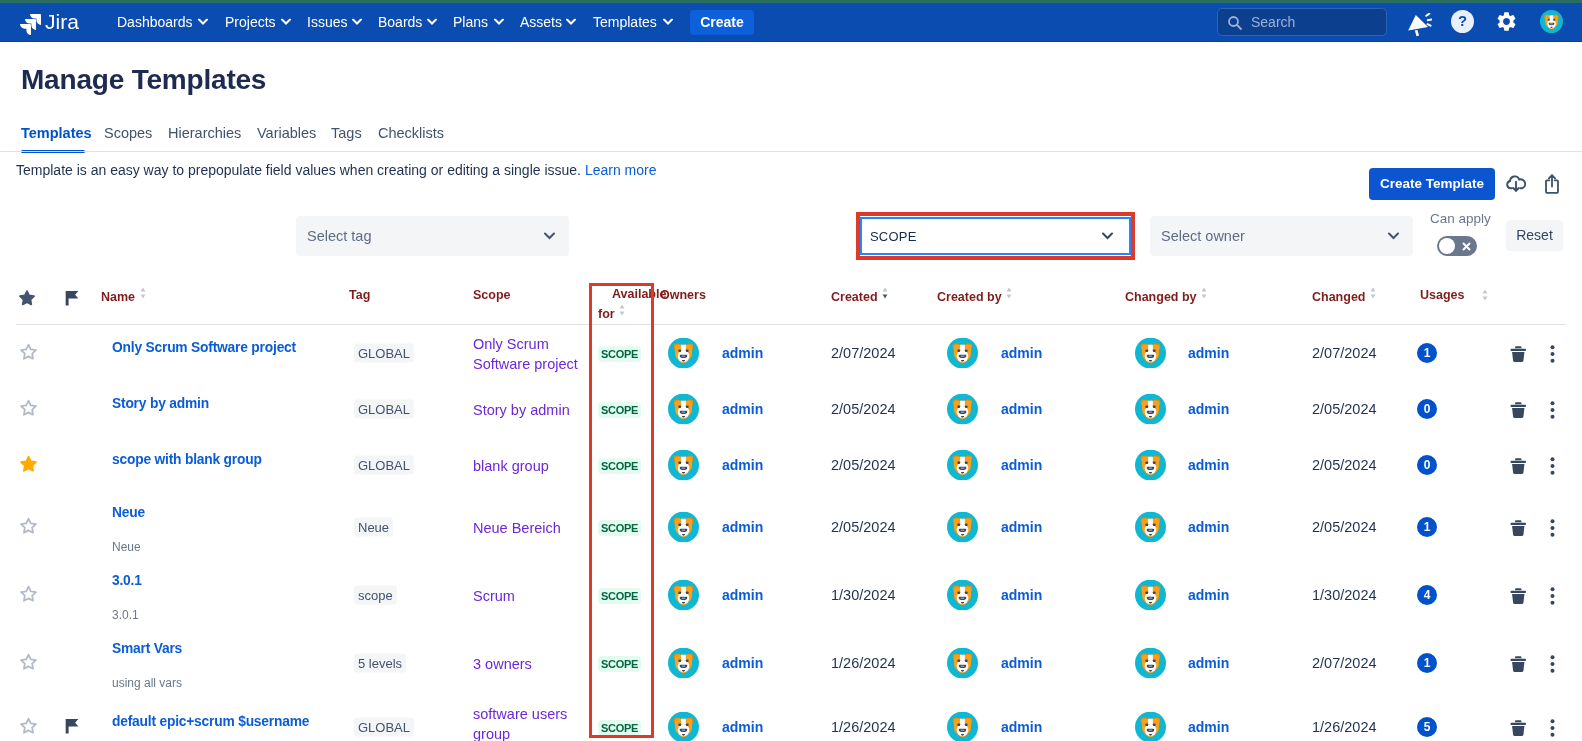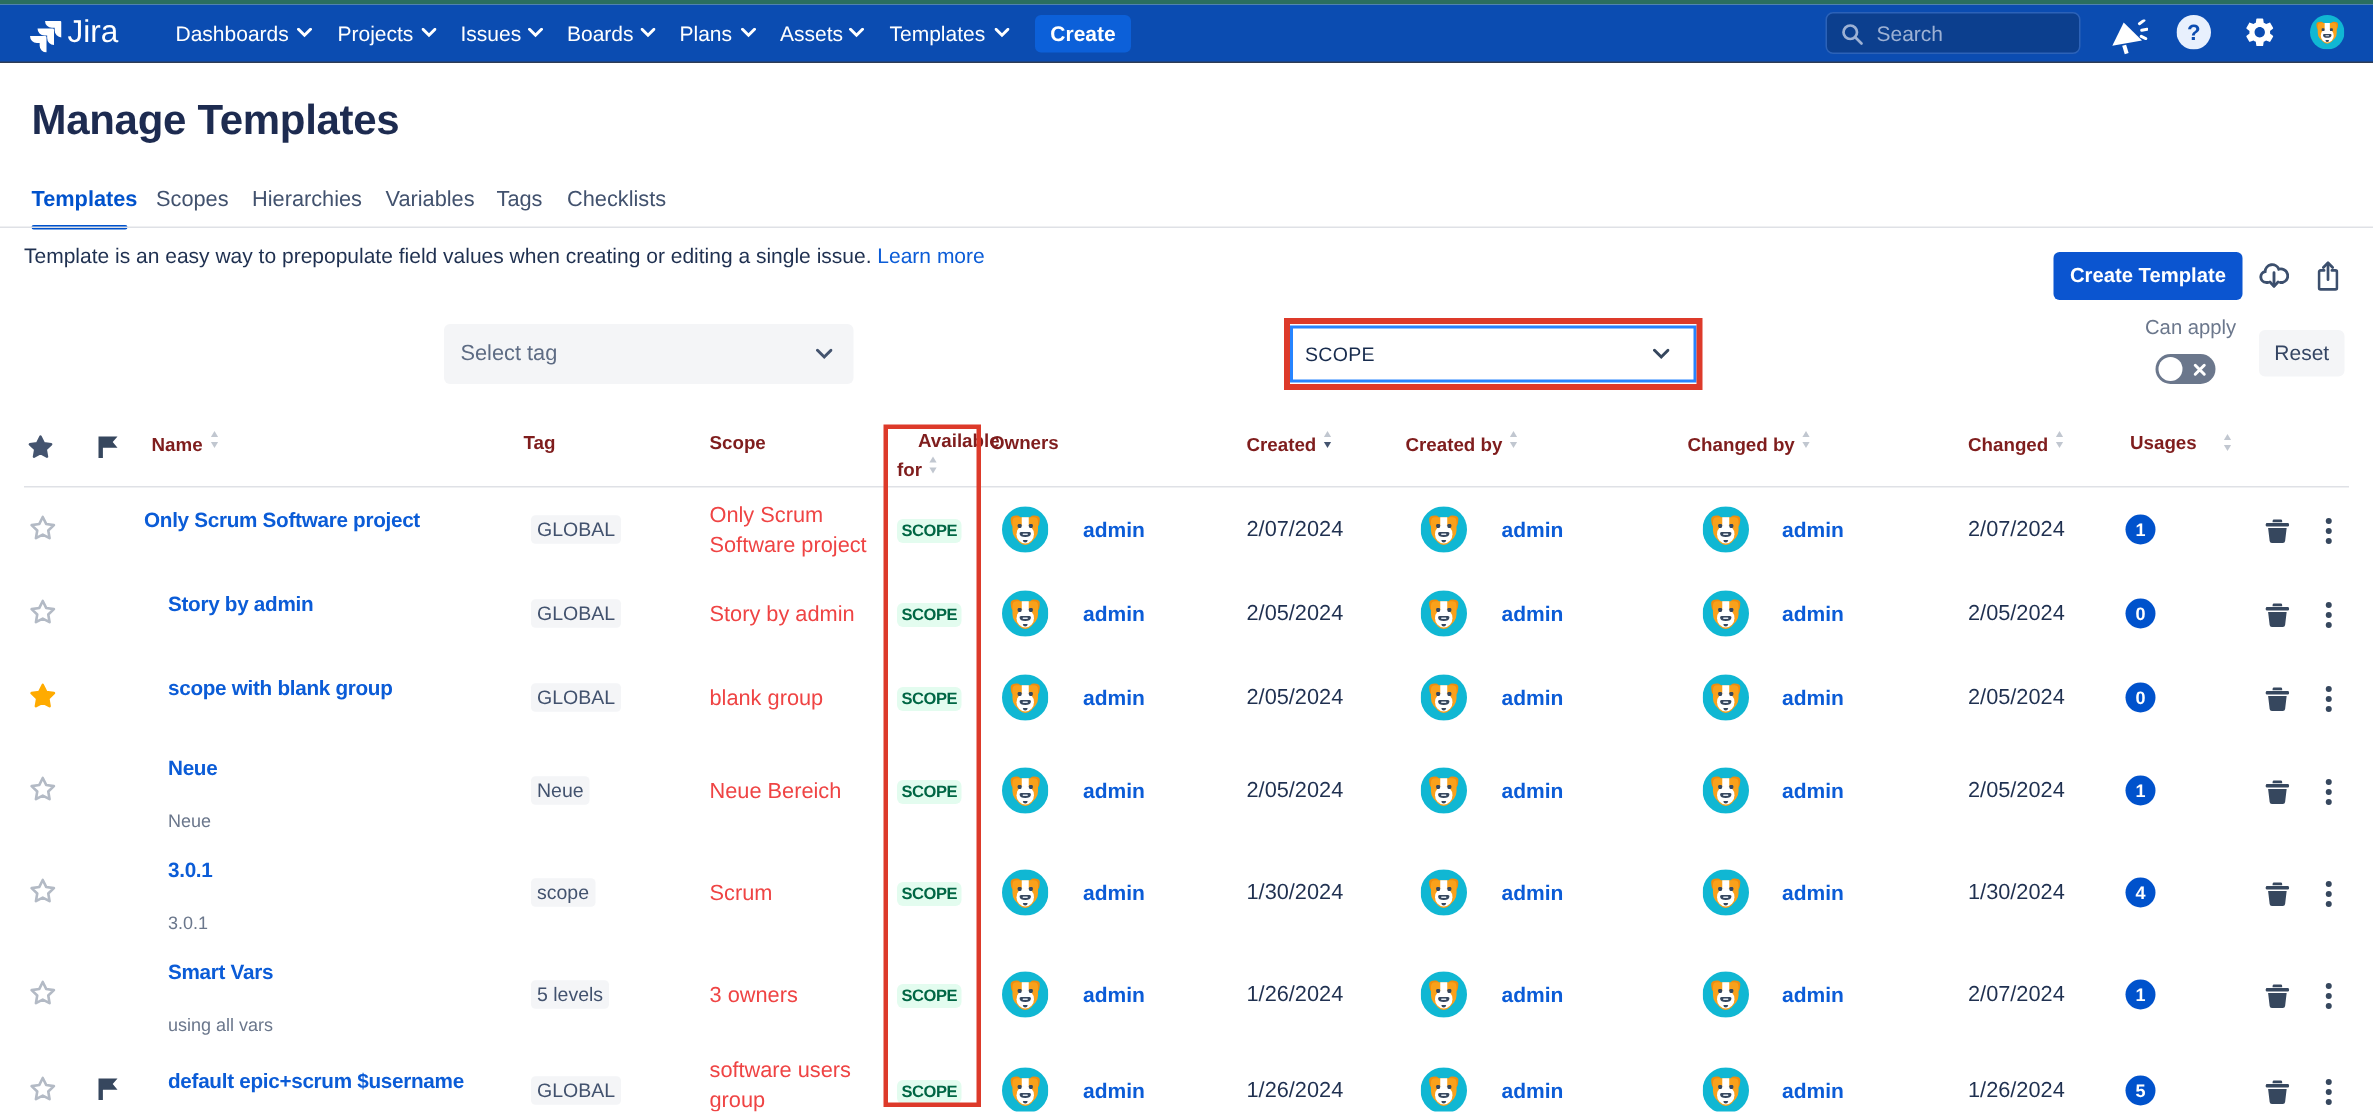"Select owner" div.fld { html: none -> <div> <span>Select owner</span> <svg> <path></path> </svg> </div> }
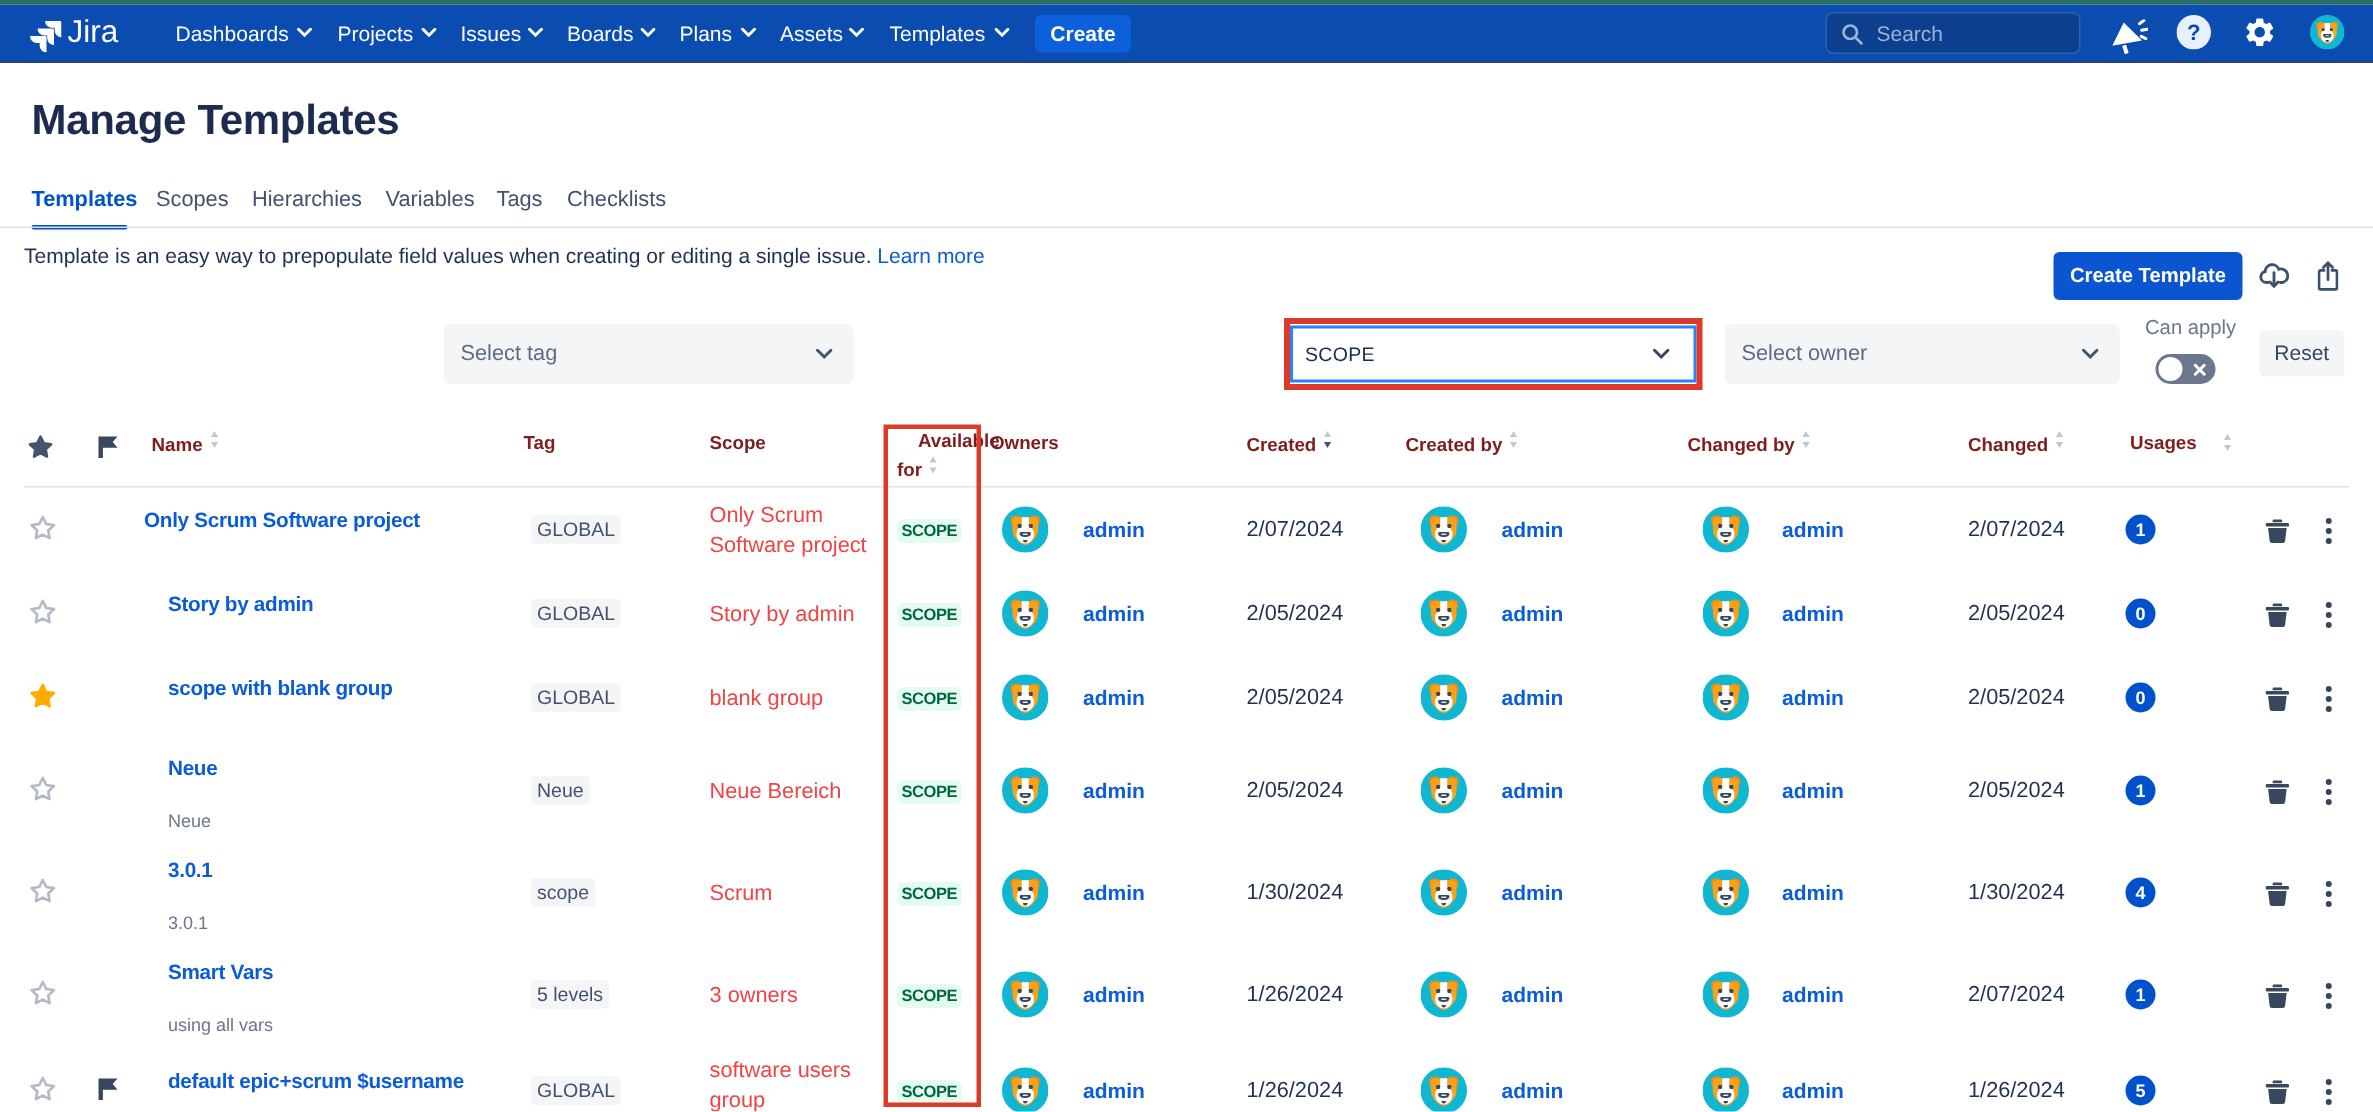"Only Scrum Software project" div.name { left: 96px -> 112px }
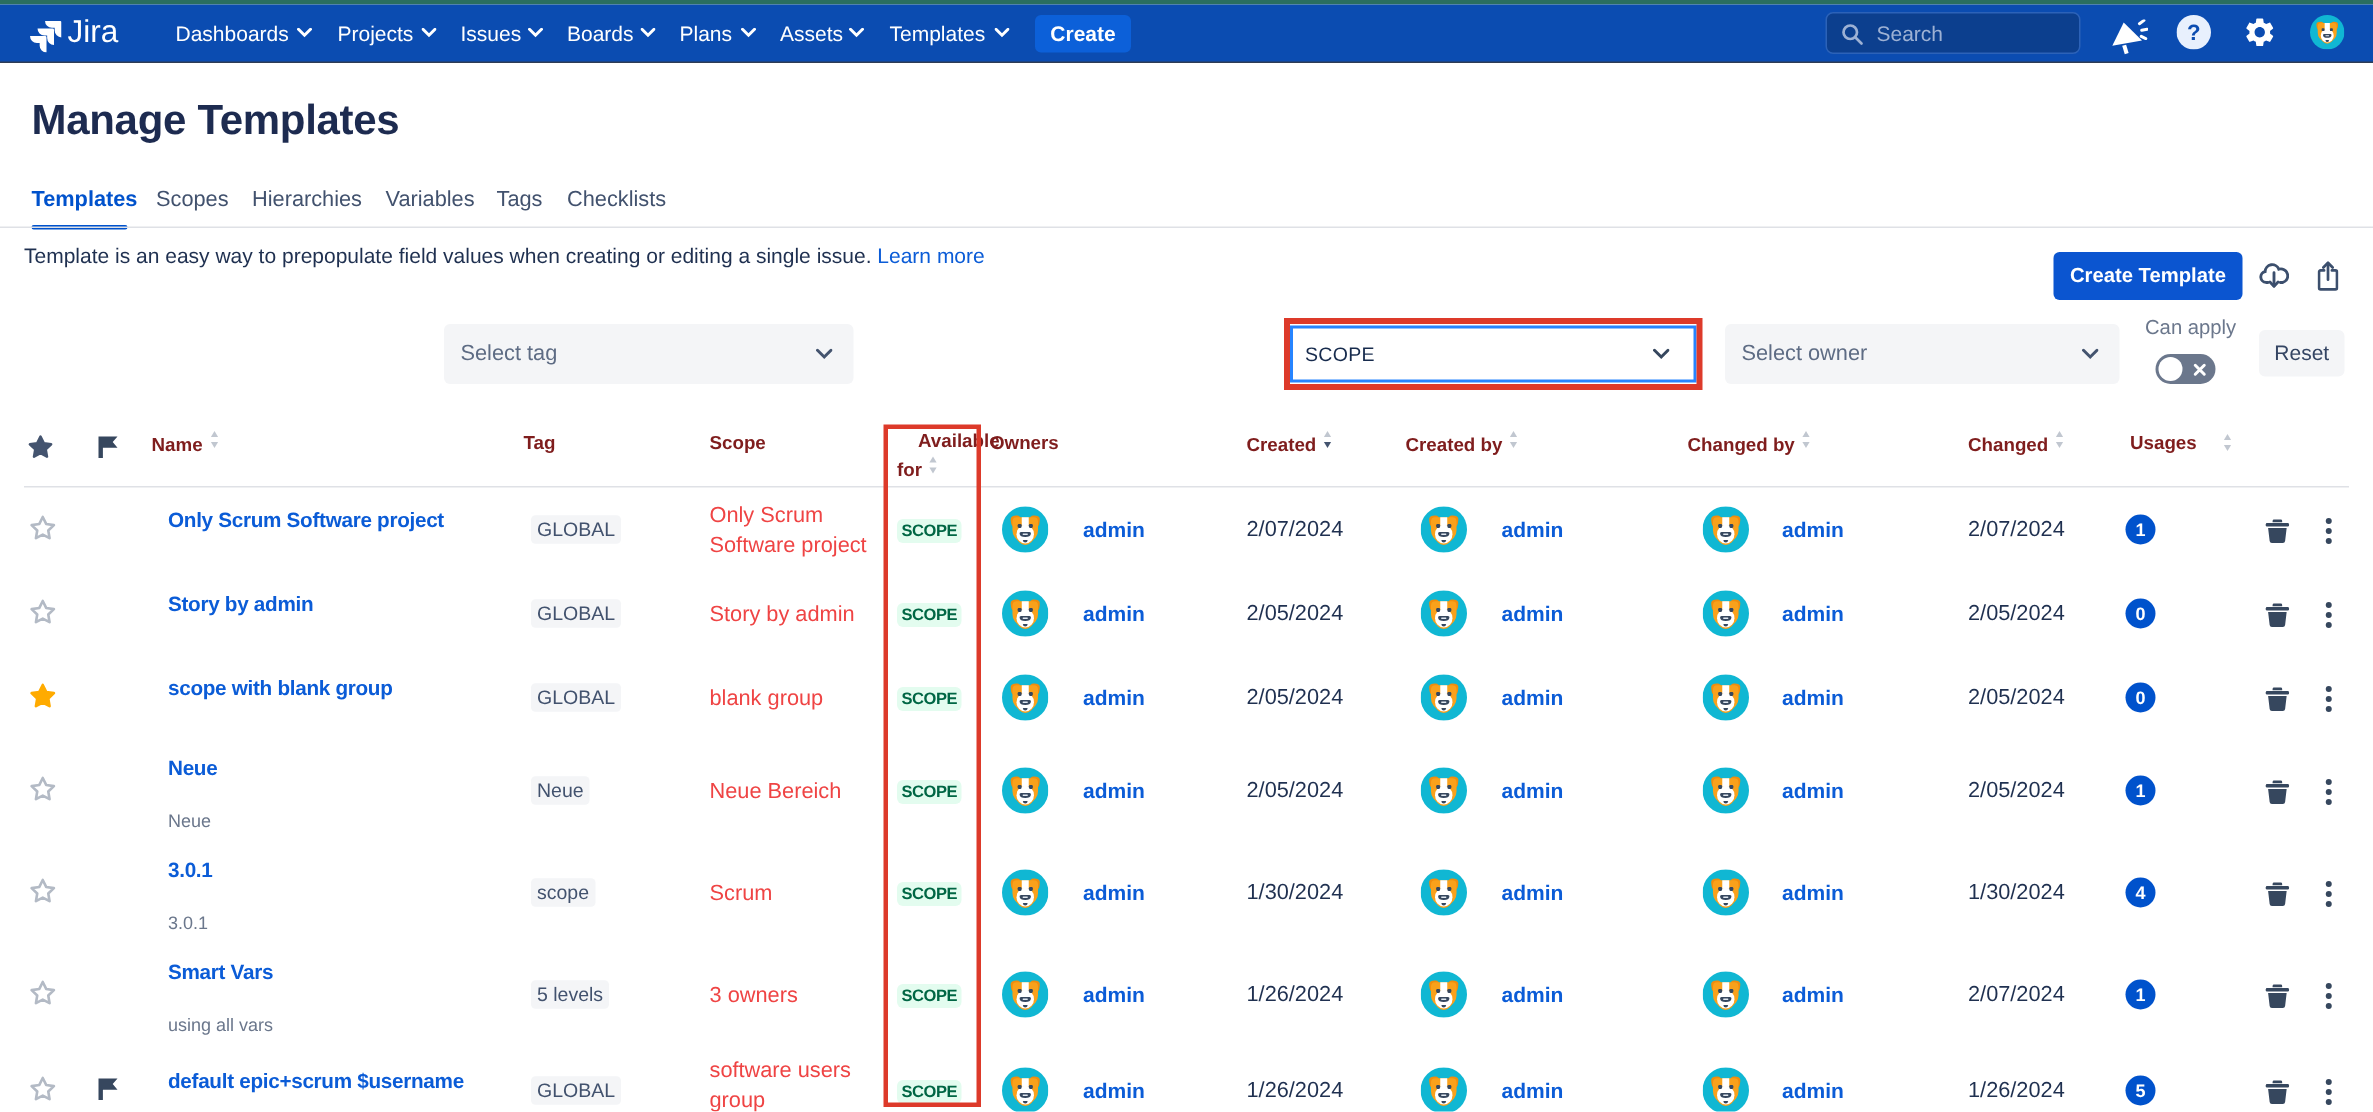"Only Scrum" .scope { color: #ef4444 -> #6d28d9 }
